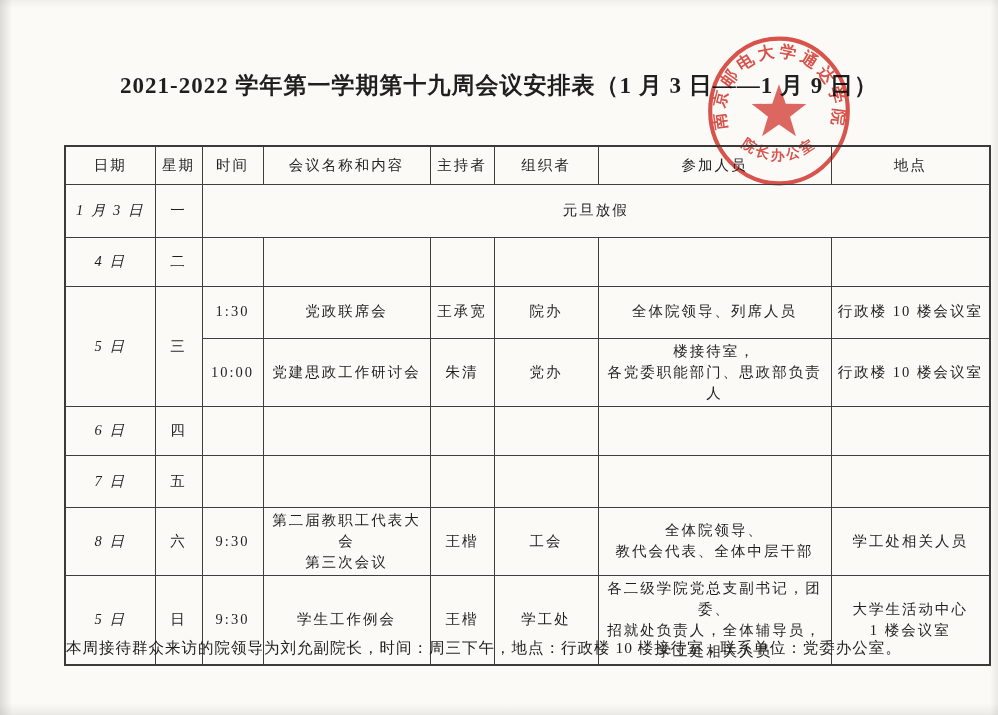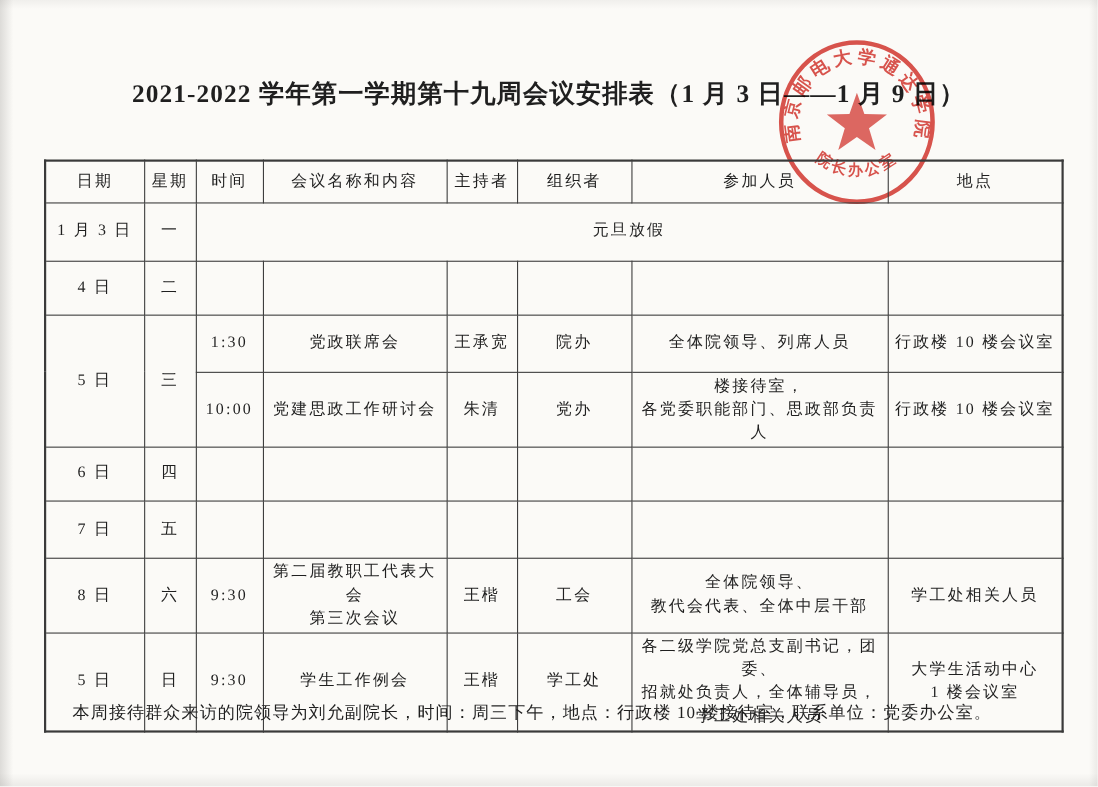"日期" table.schedule { margin-left: none -> 24px }
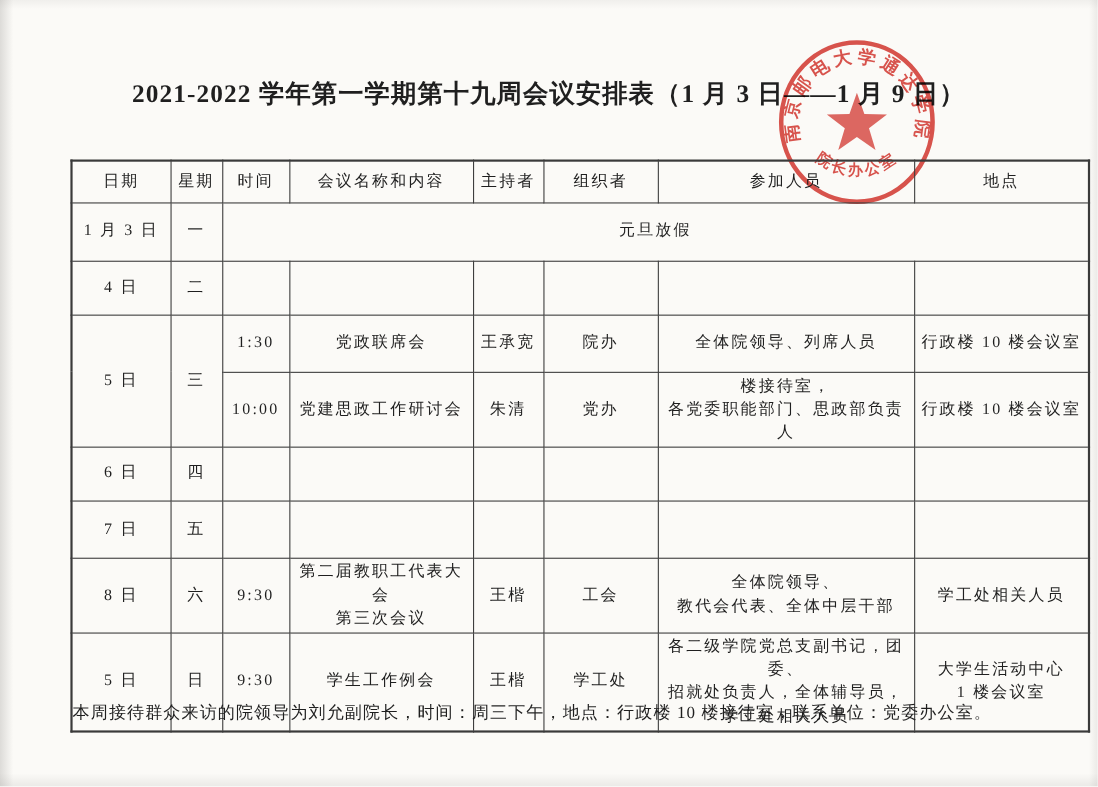"1 月 3 日" .date-cell { font-style: none -> italic }
